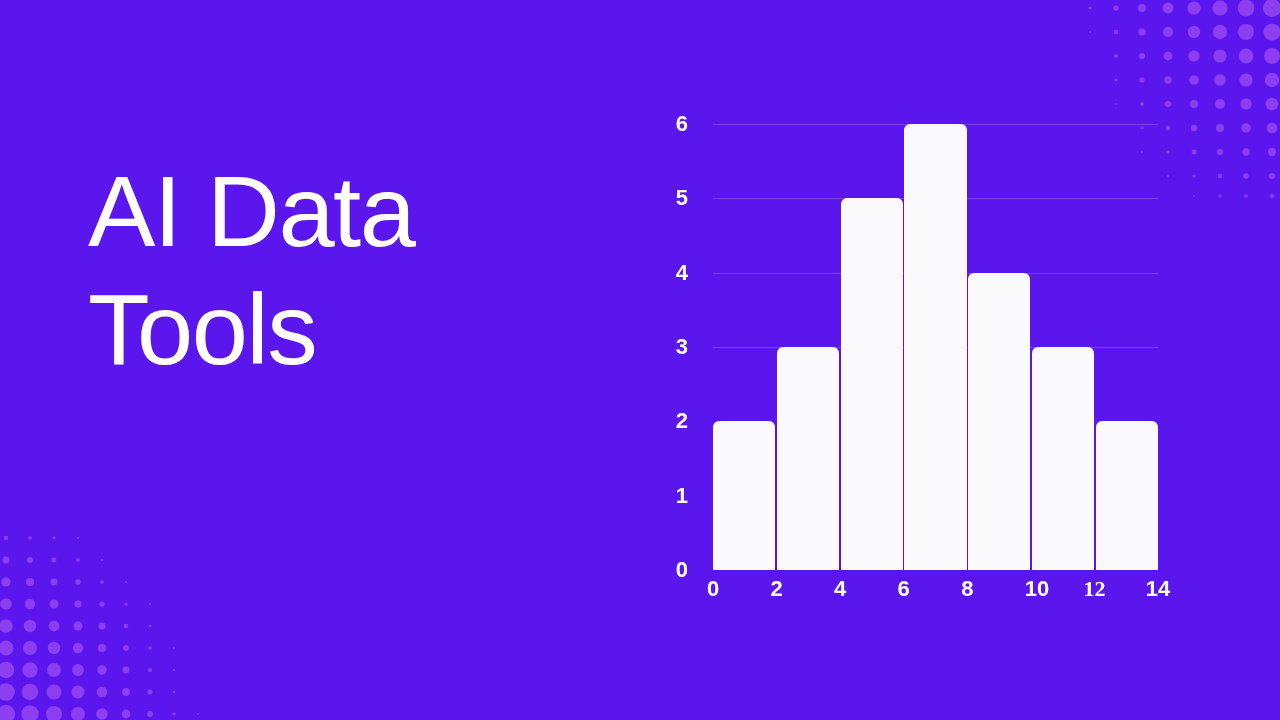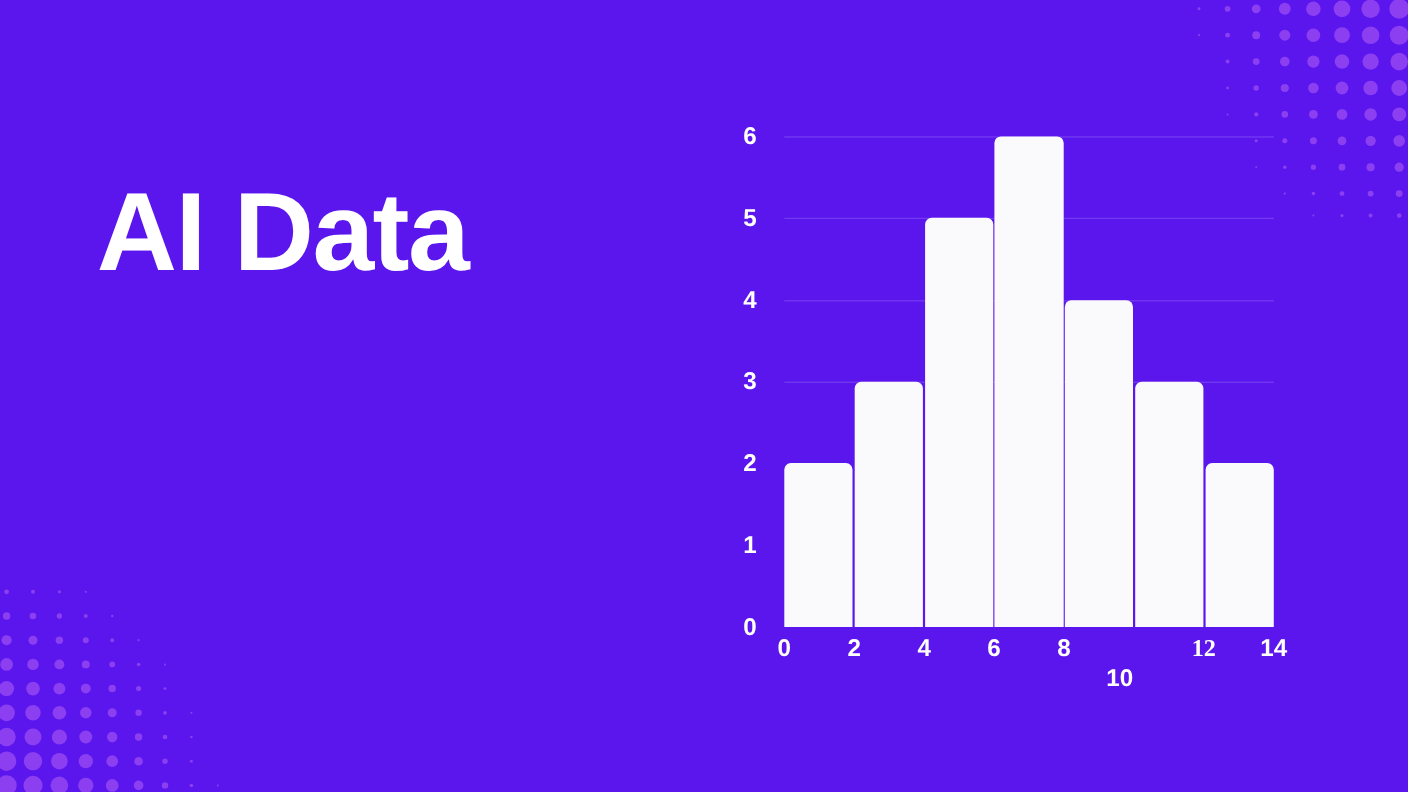"AI Data" #headline .line { font-weight: bold -> normal }
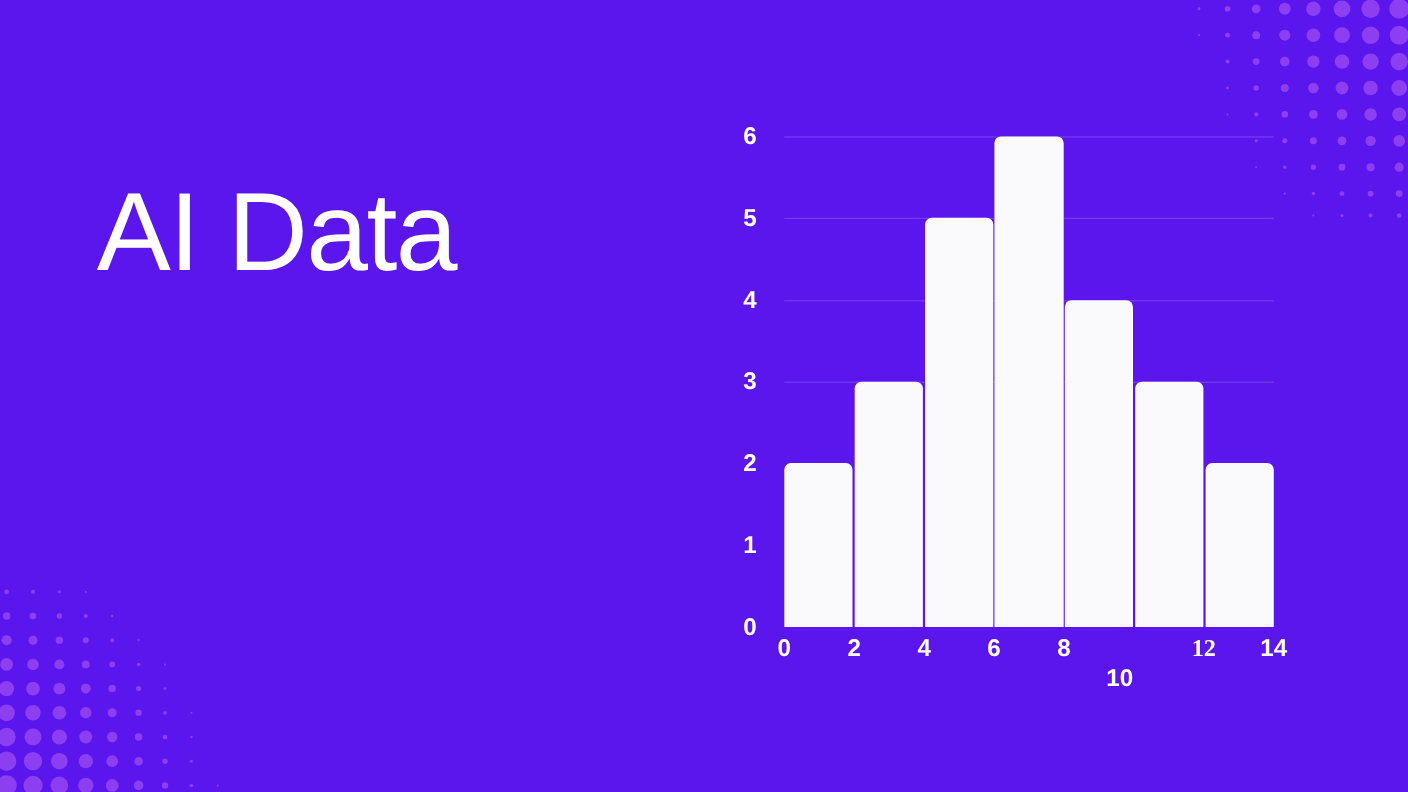"Tools" span.line { html: none -> <span>Tools</span> }
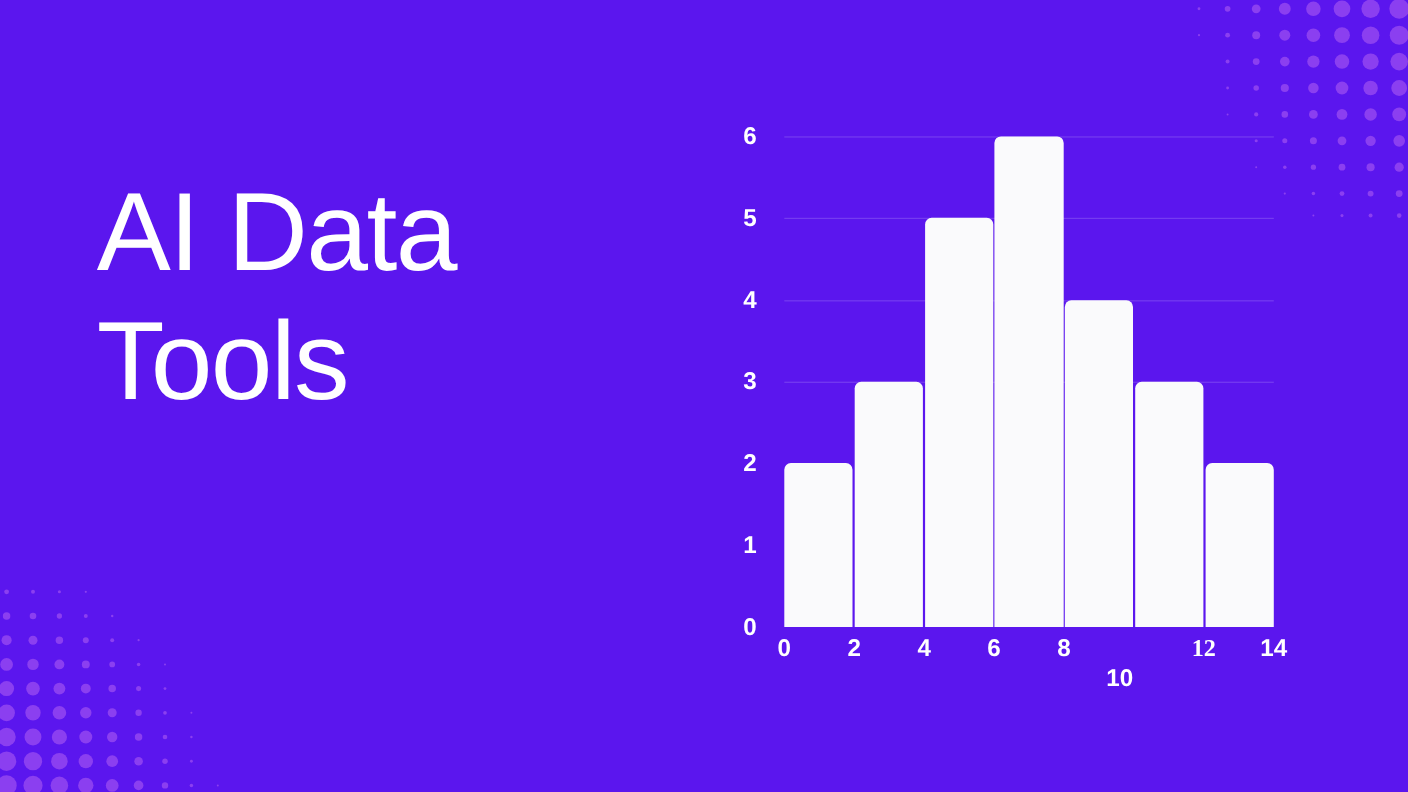"10" span.x-label { left: 305px -> 324px; margin-top: 28px -> none }
